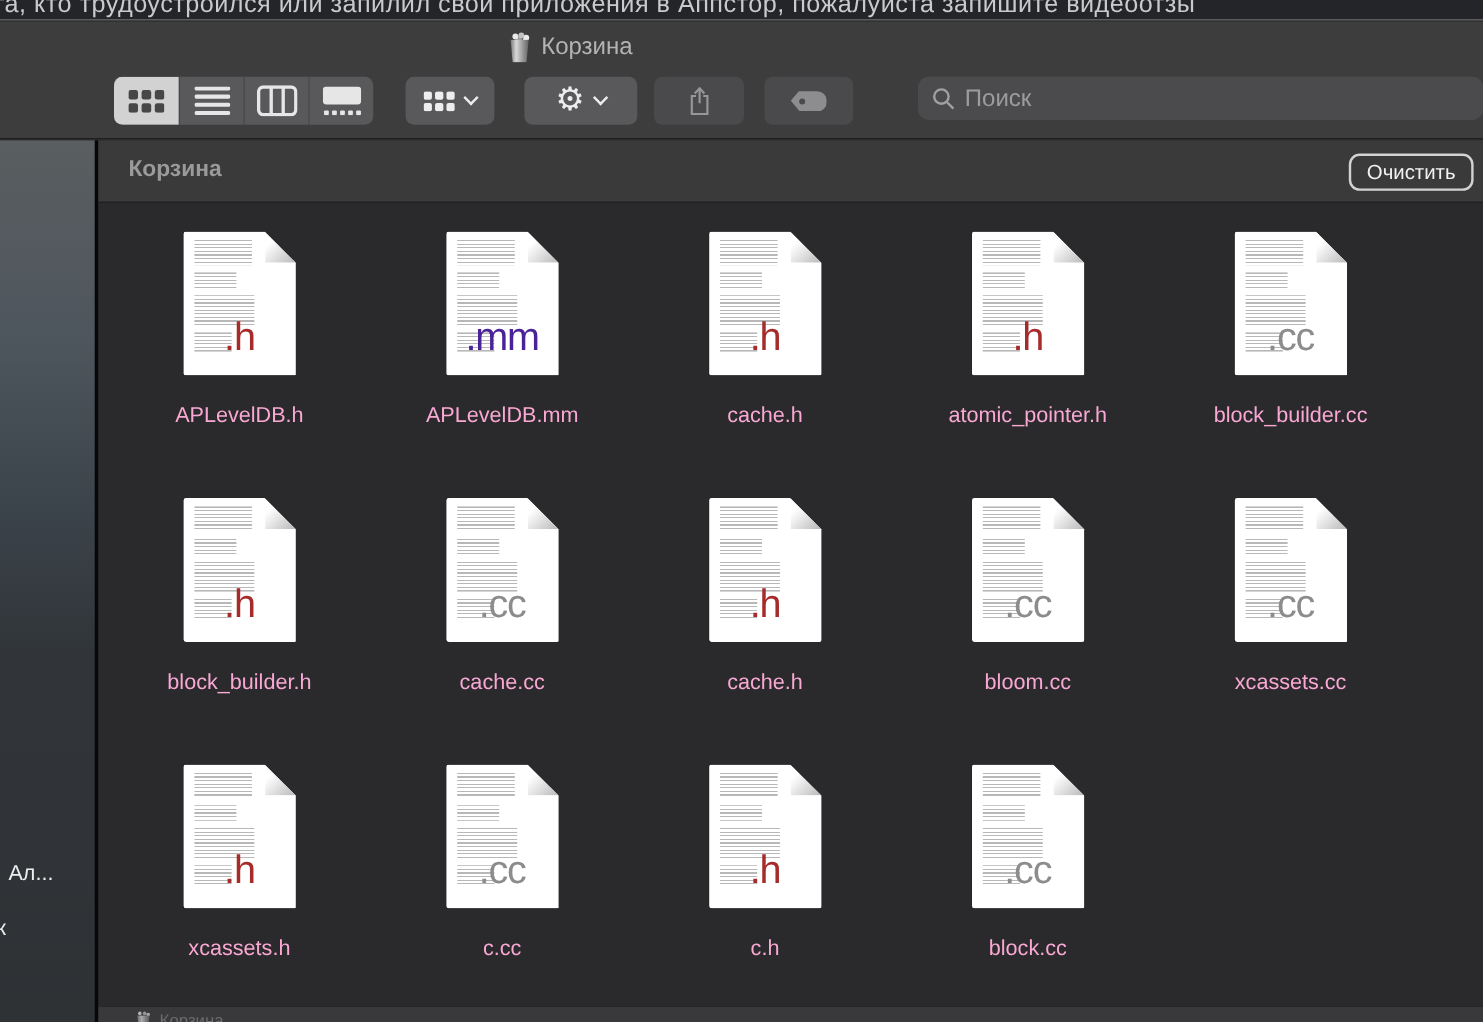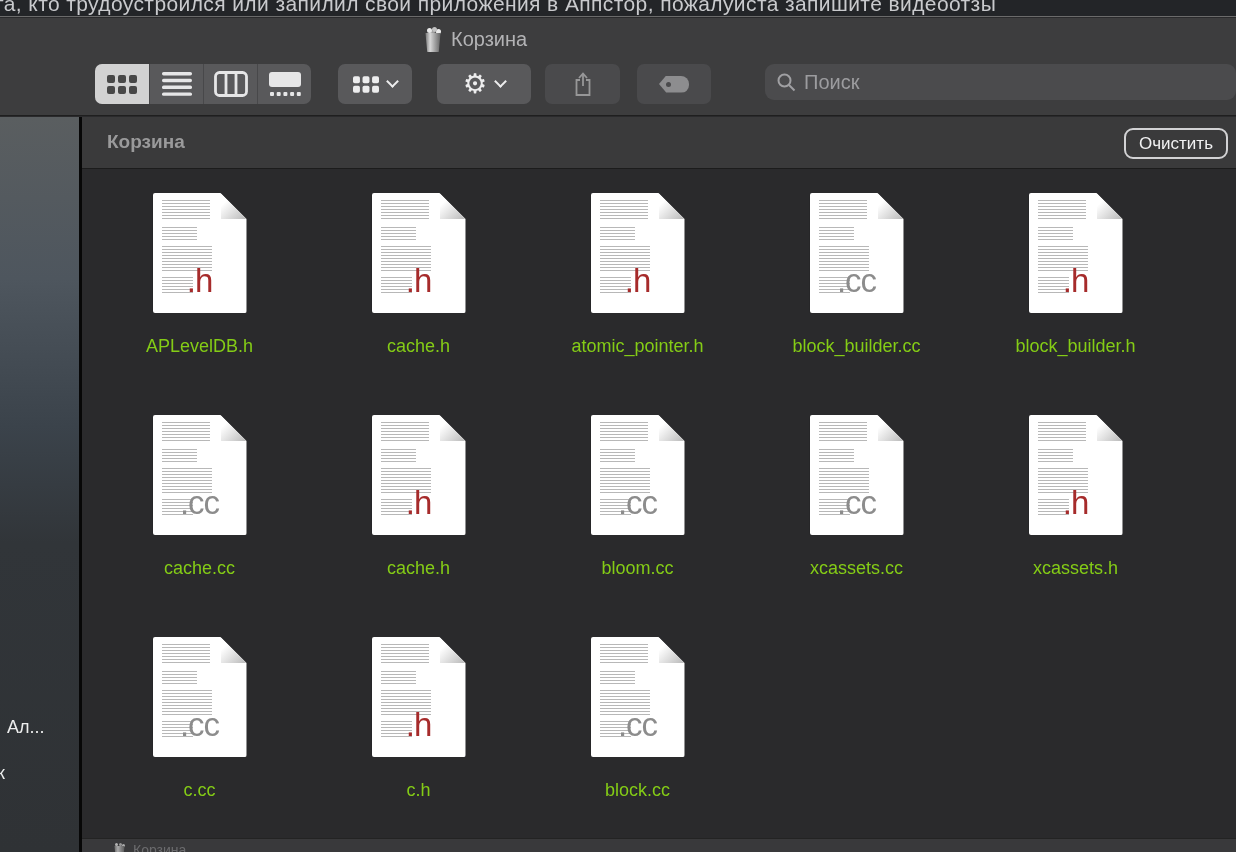".mm" div.file-item { html: none -> <div> <div> <div> <div></div> <div> <div></div> <div></div> <div></div> <div></div> </div> <div>.mm</div> </div> </div> <div>APLevelDB.mm</div> </div> }
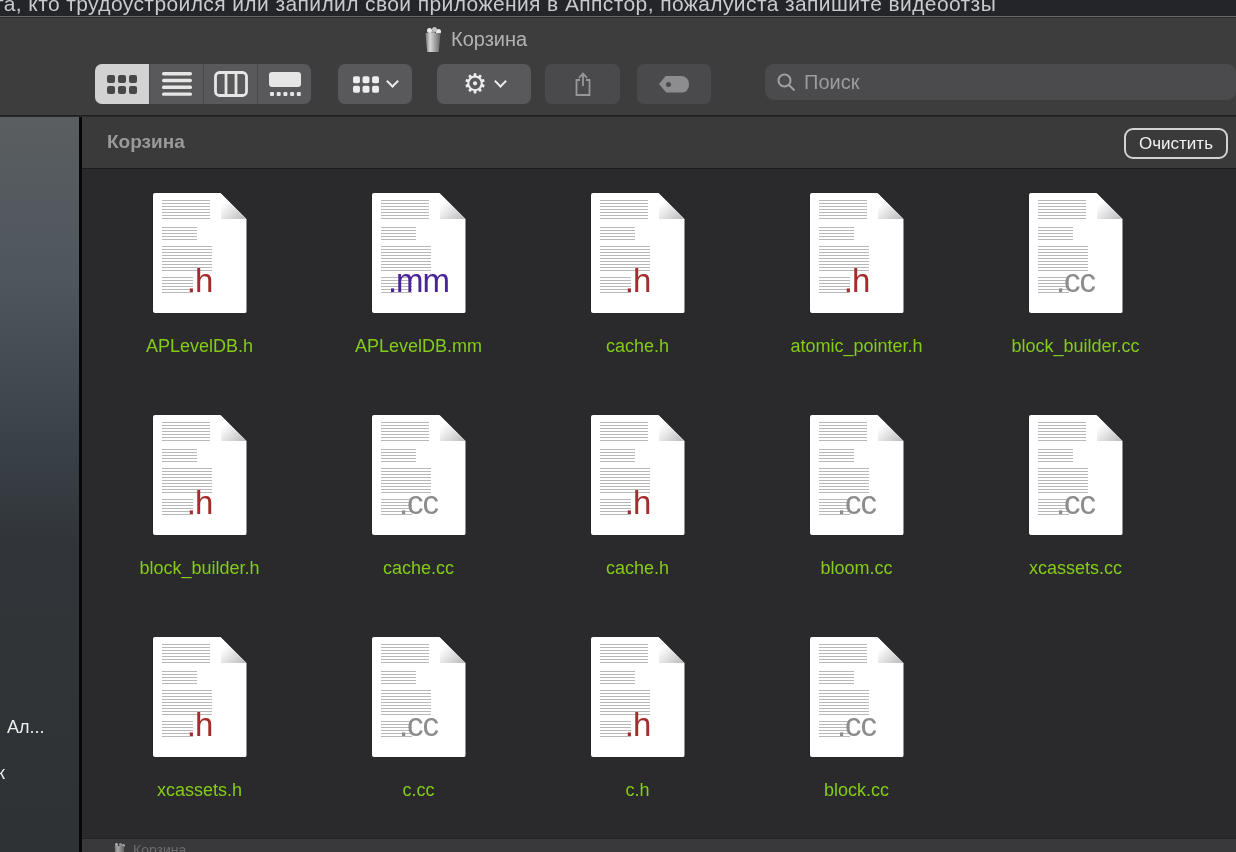"APLevelDB.h" .file-label { color: #84cc16 -> #f9a8d4 }
